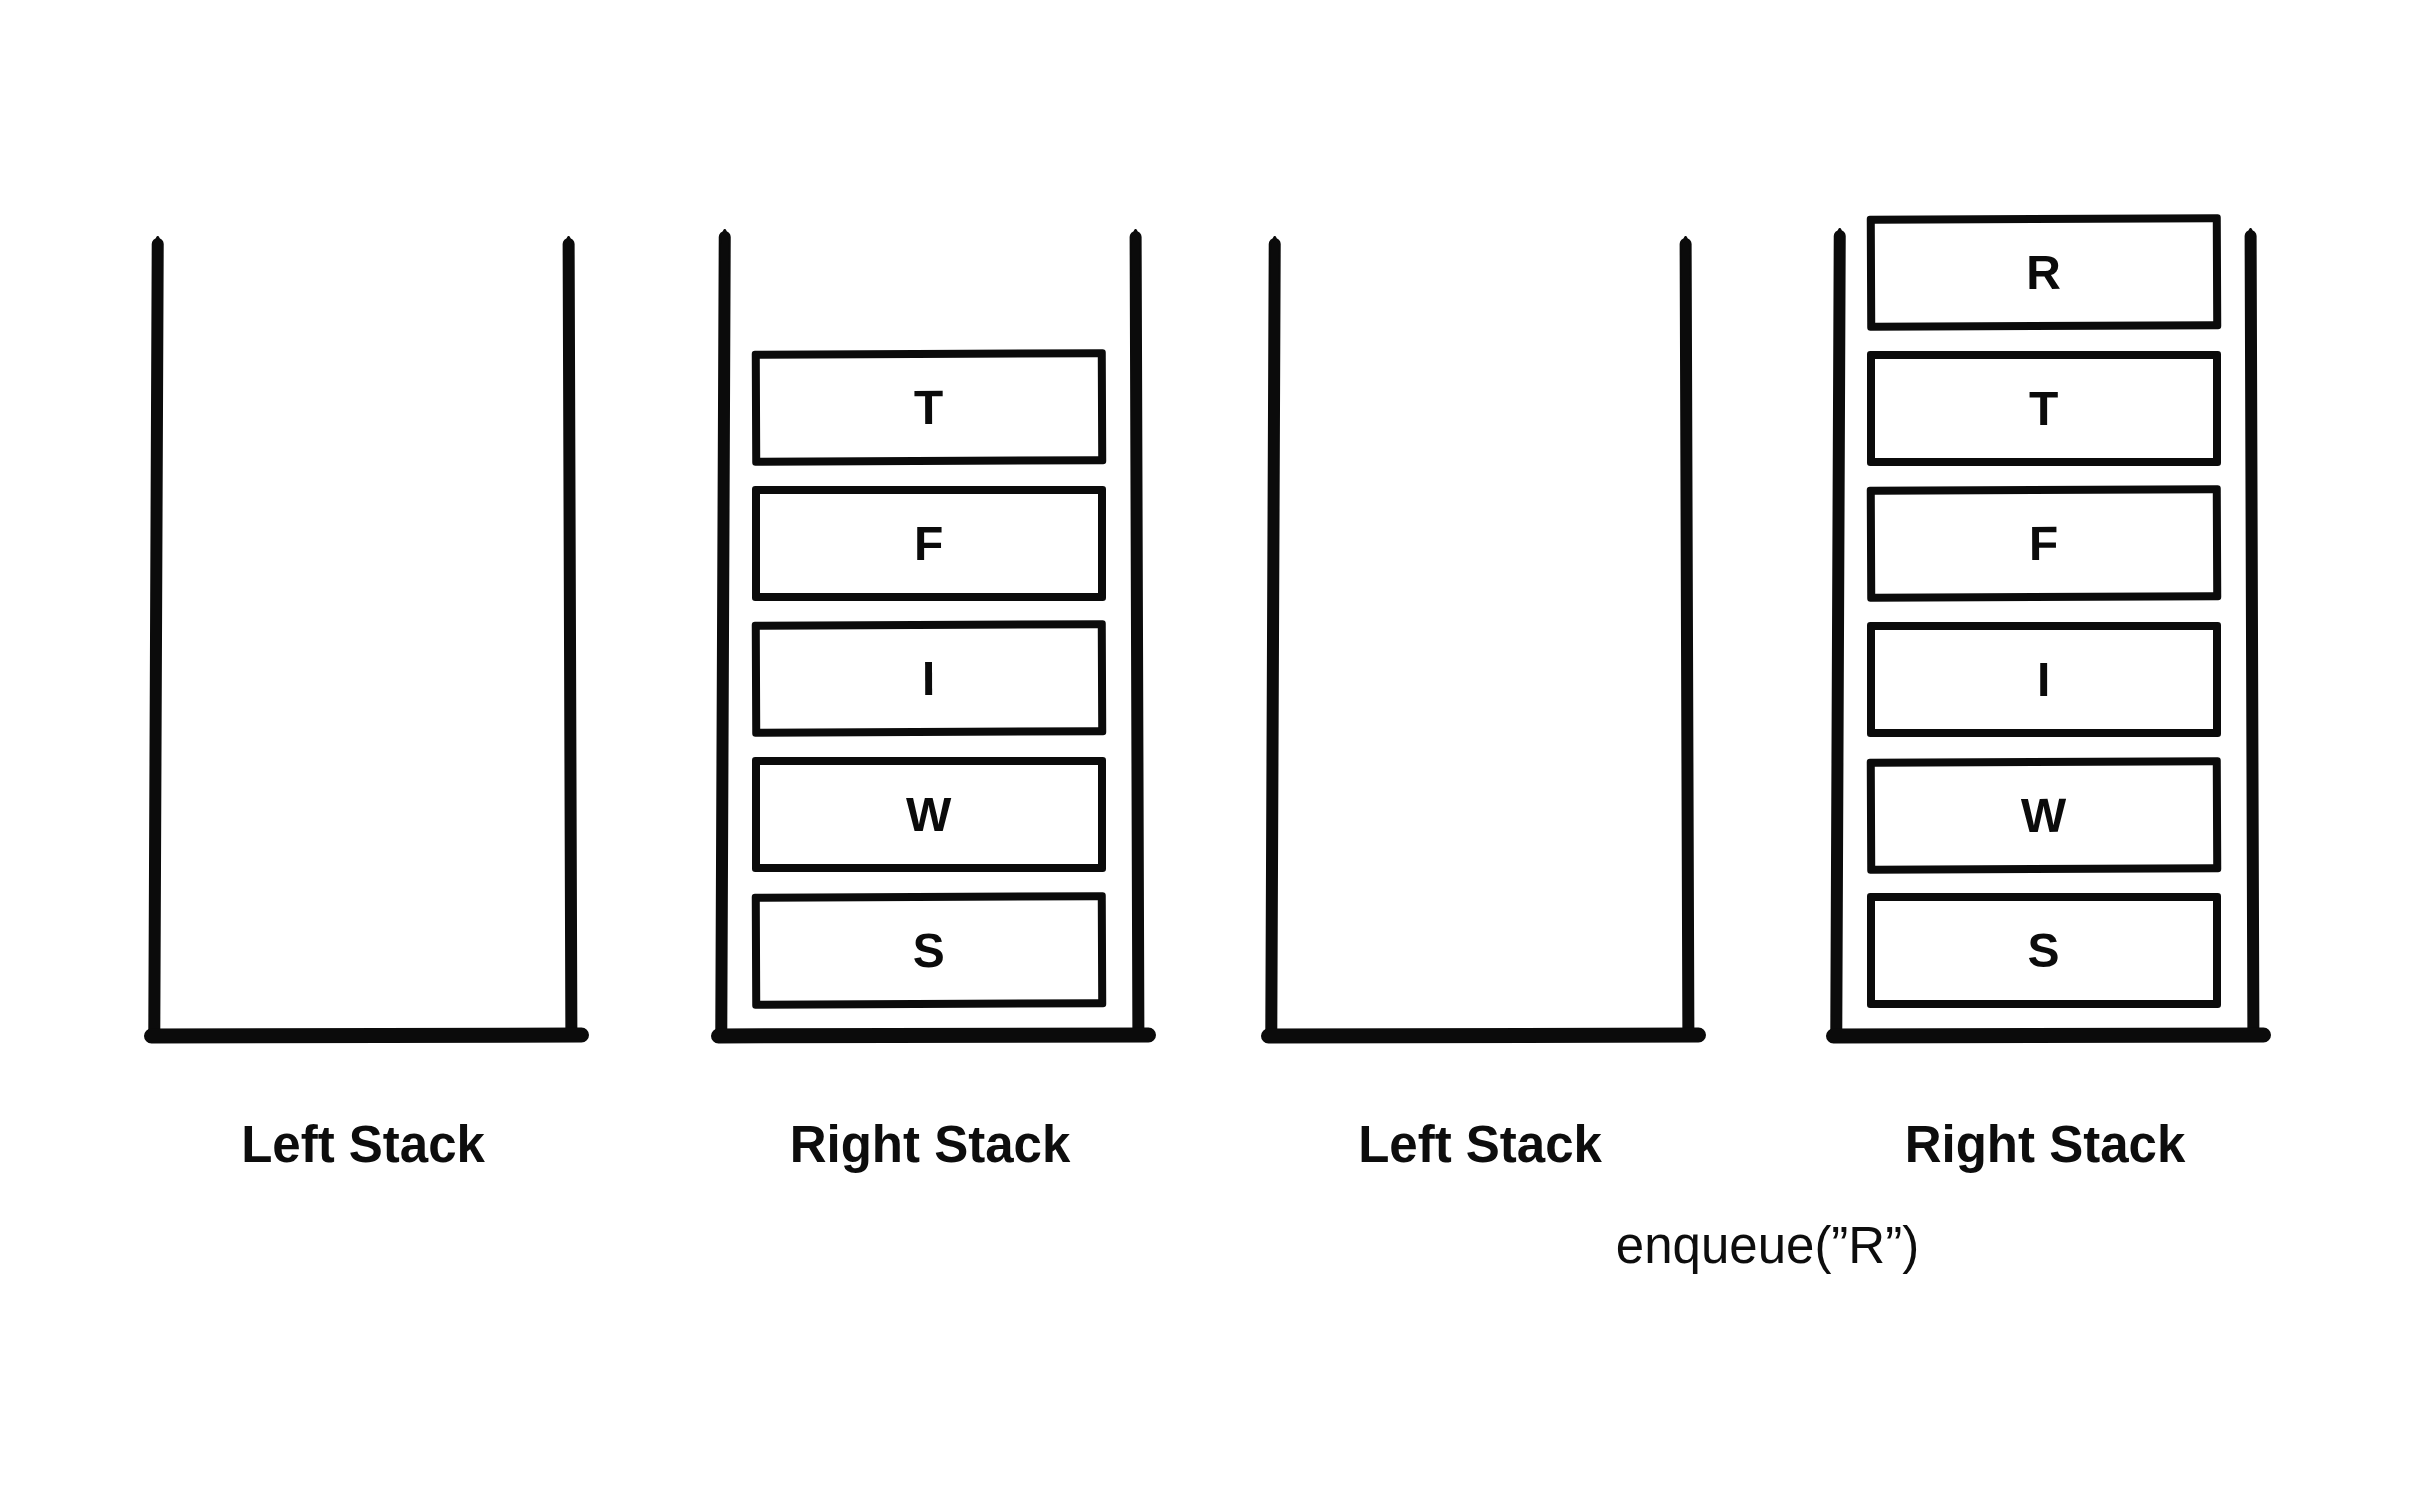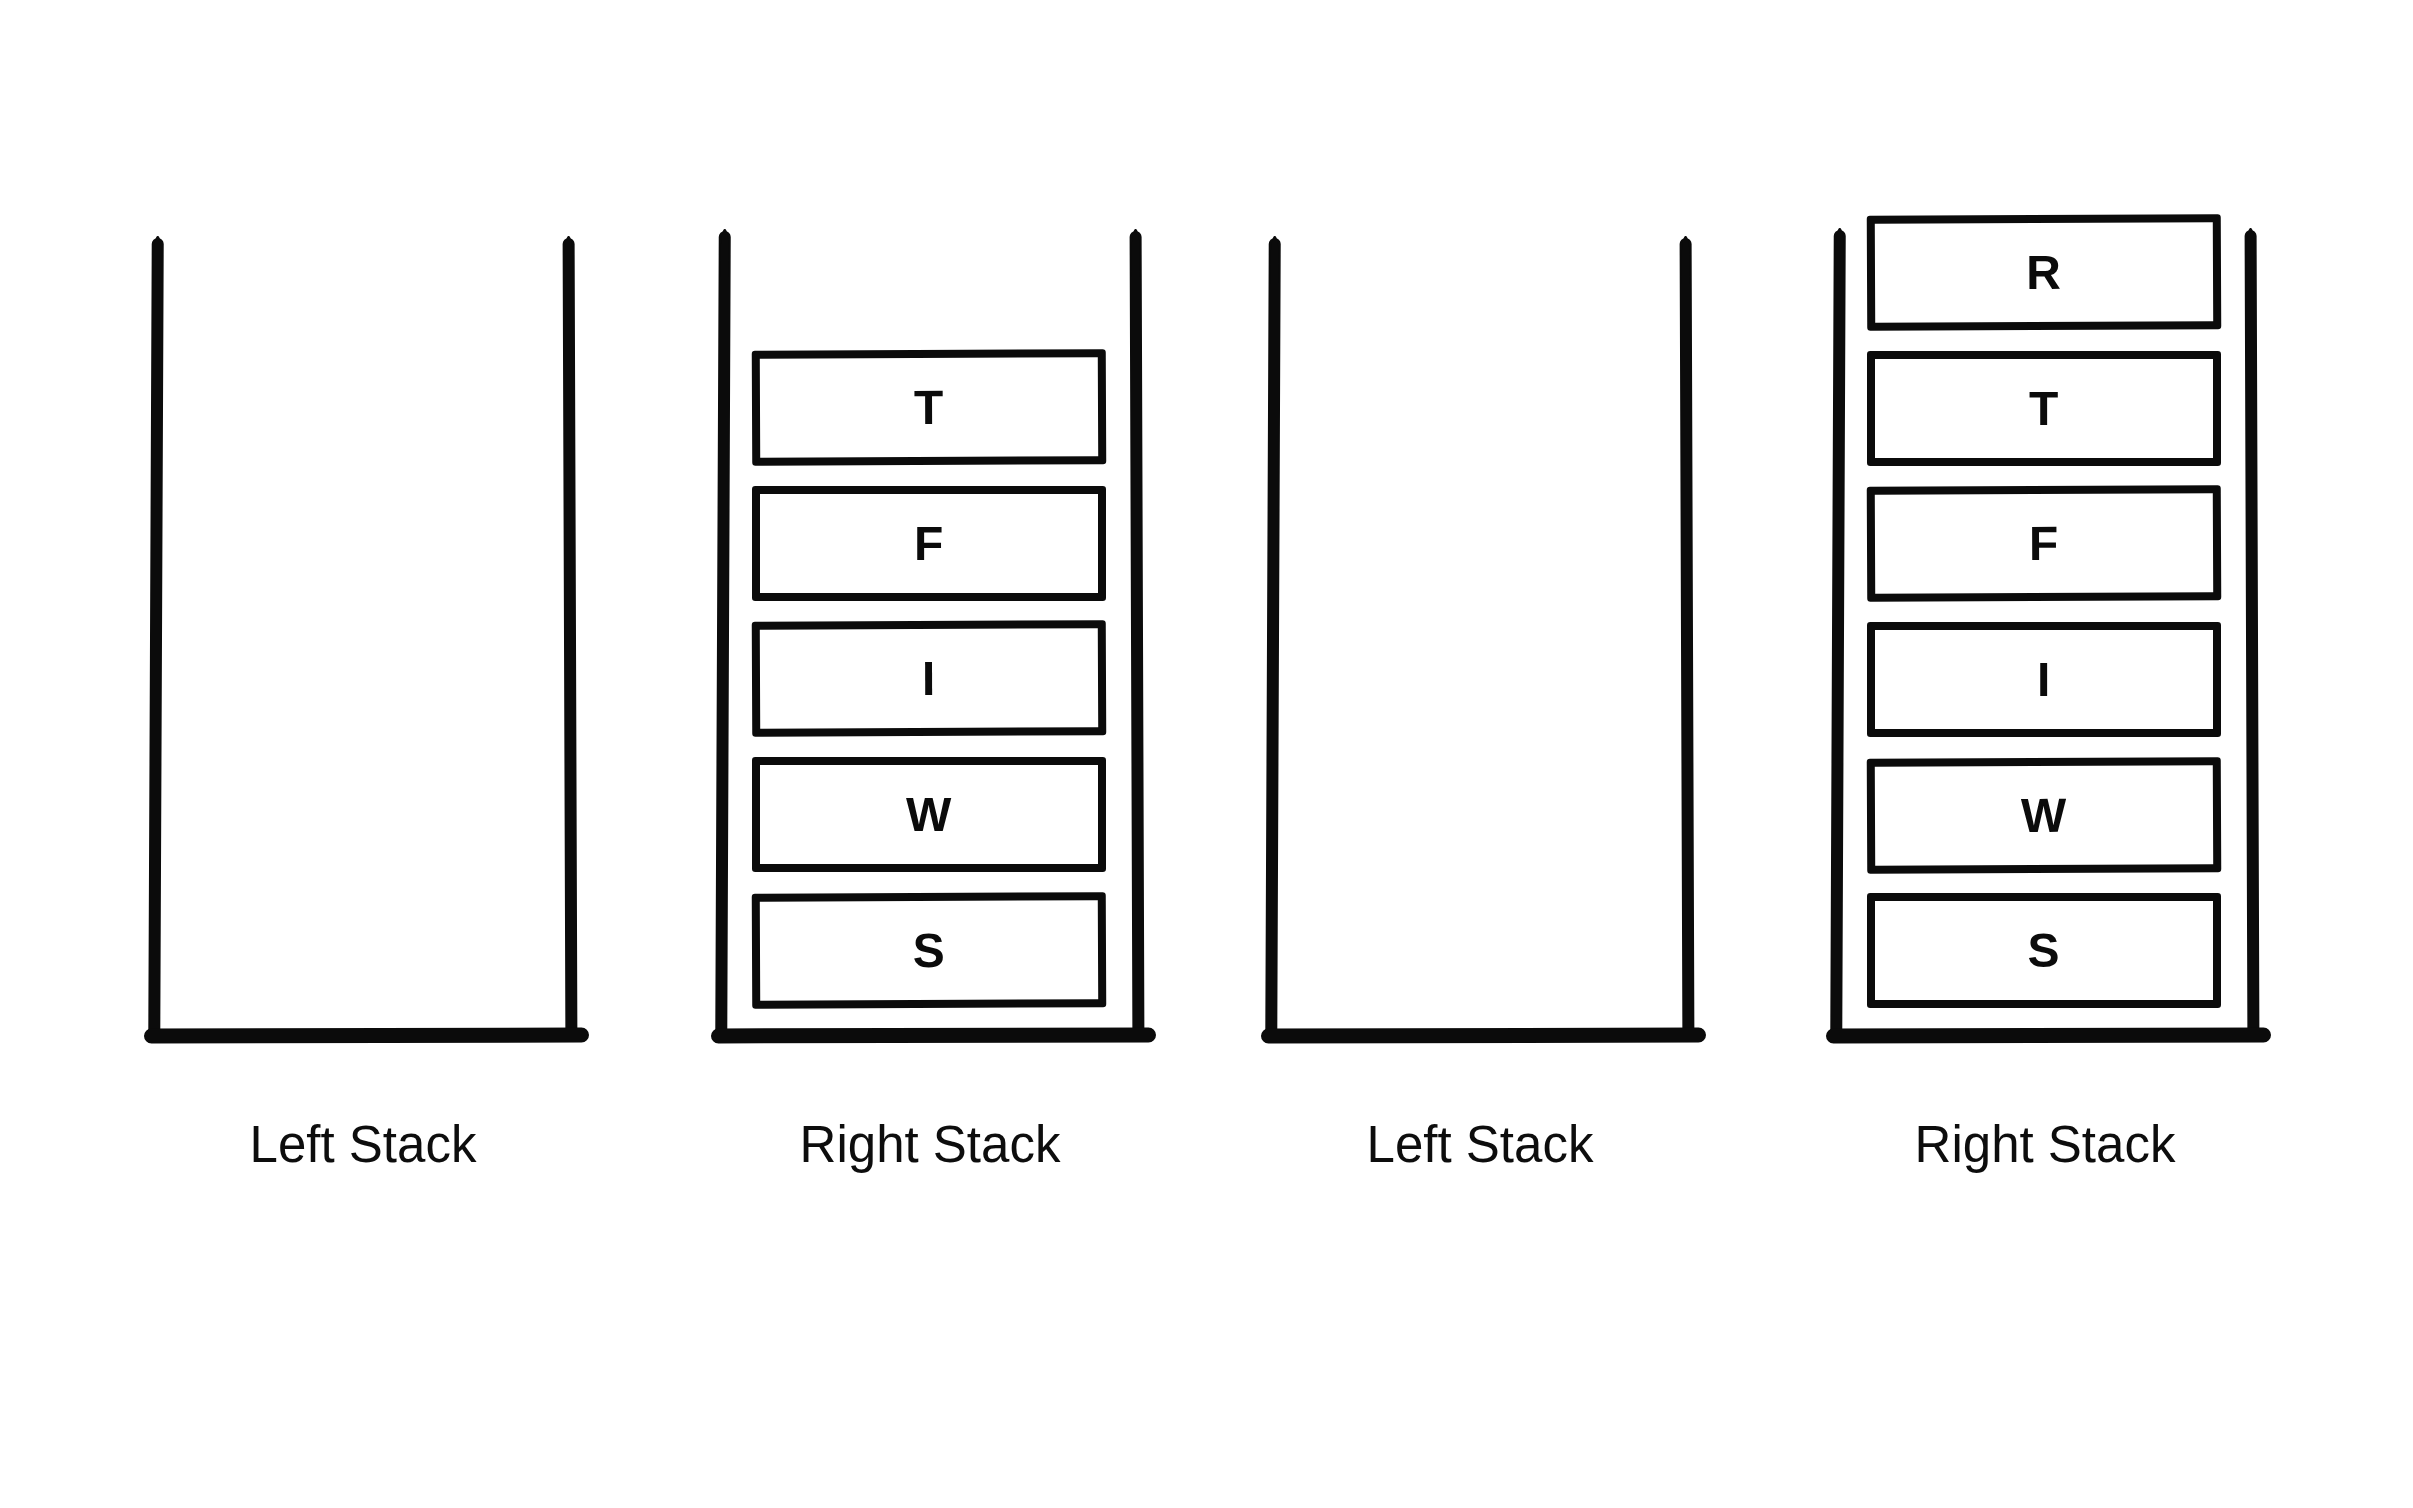"Left Stack" .stack-label { font-weight: 400 -> 700 }
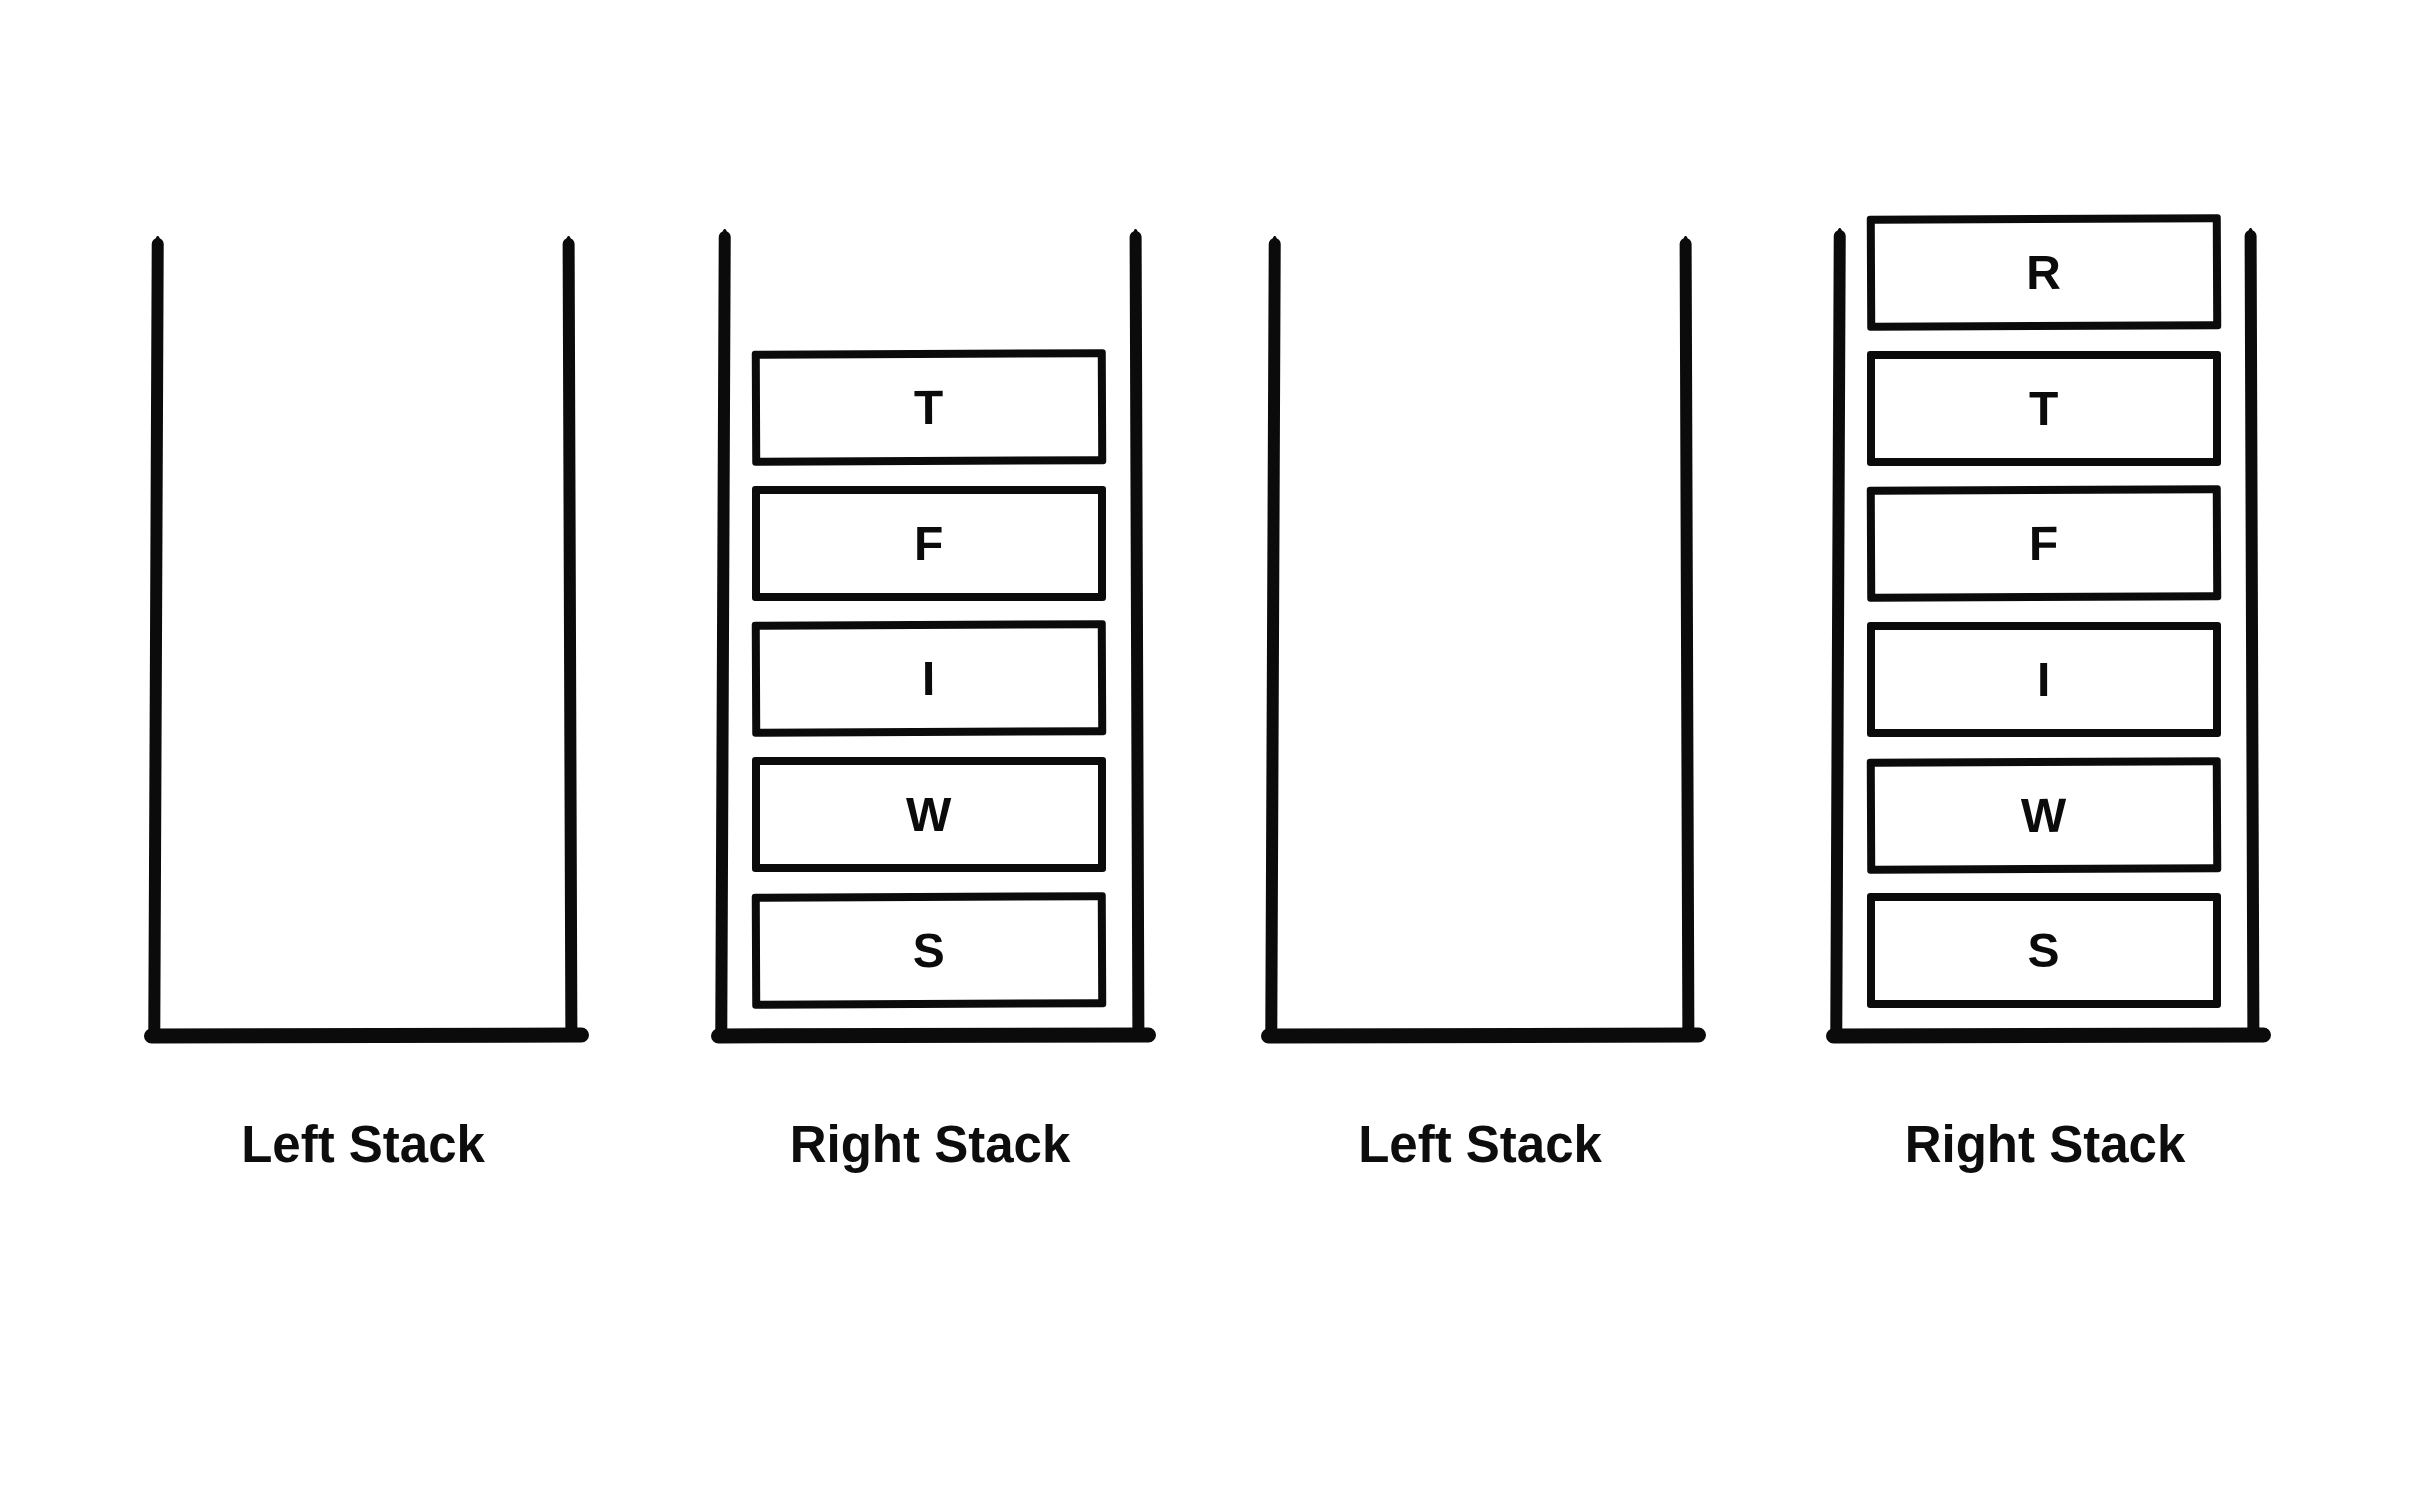"enqueue(”R”)" div.caption { html: none -> <div>enqueue(”R”)</div> }
